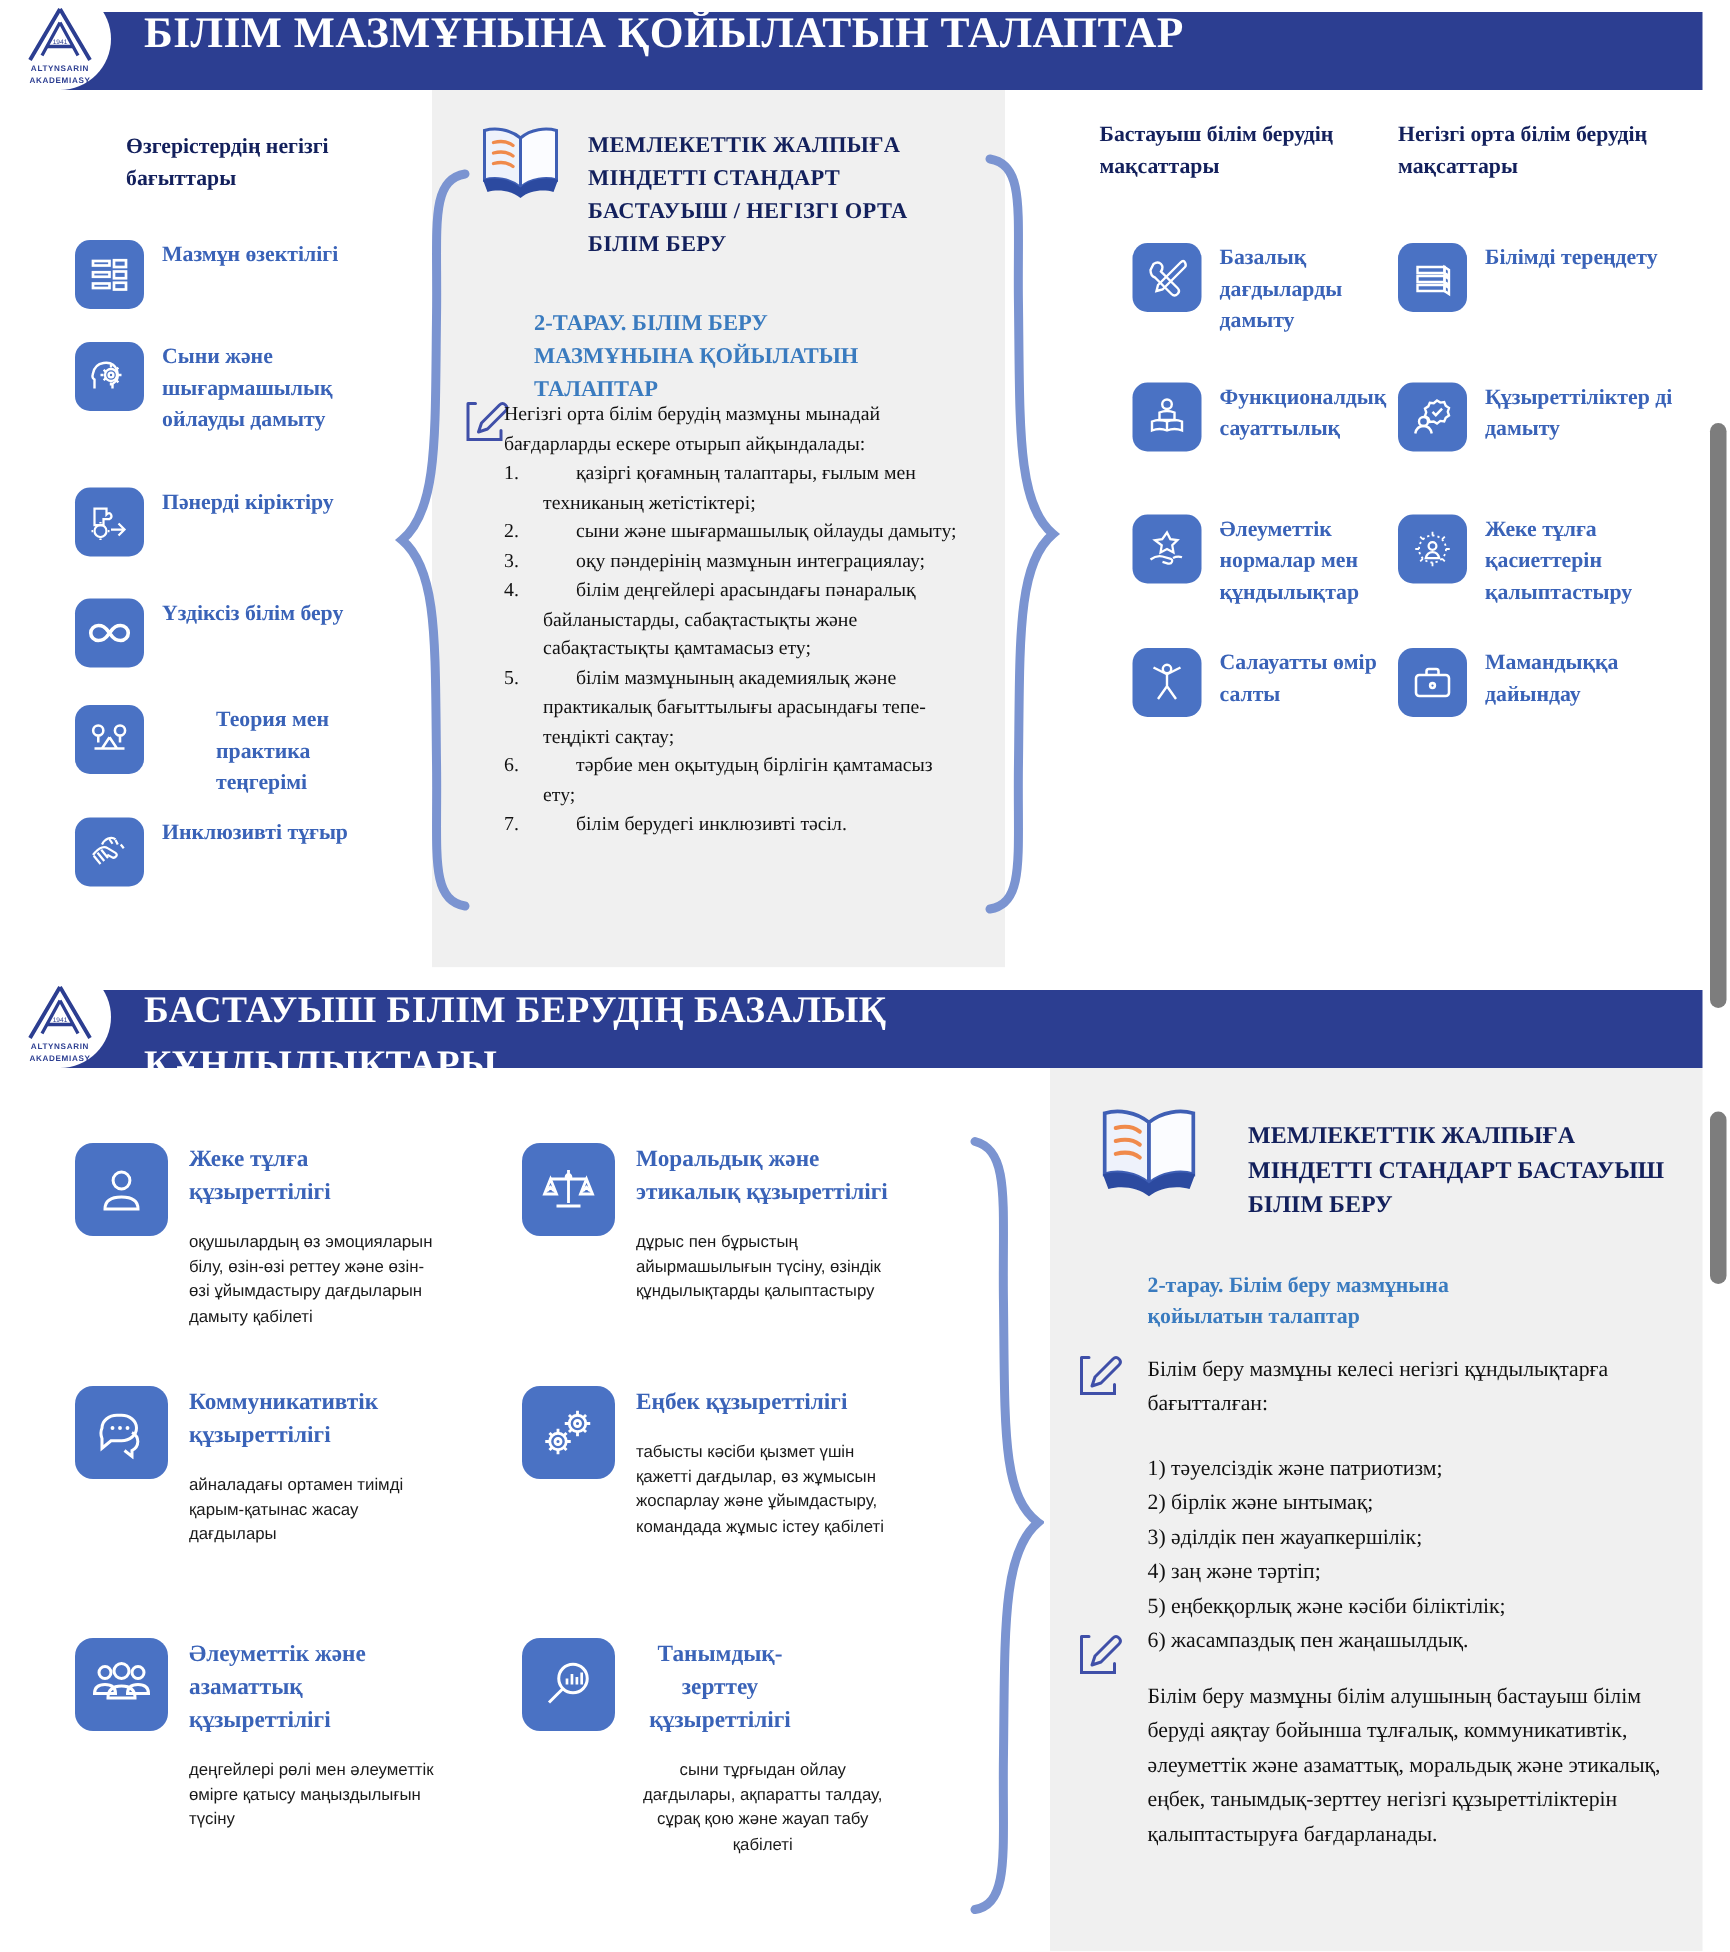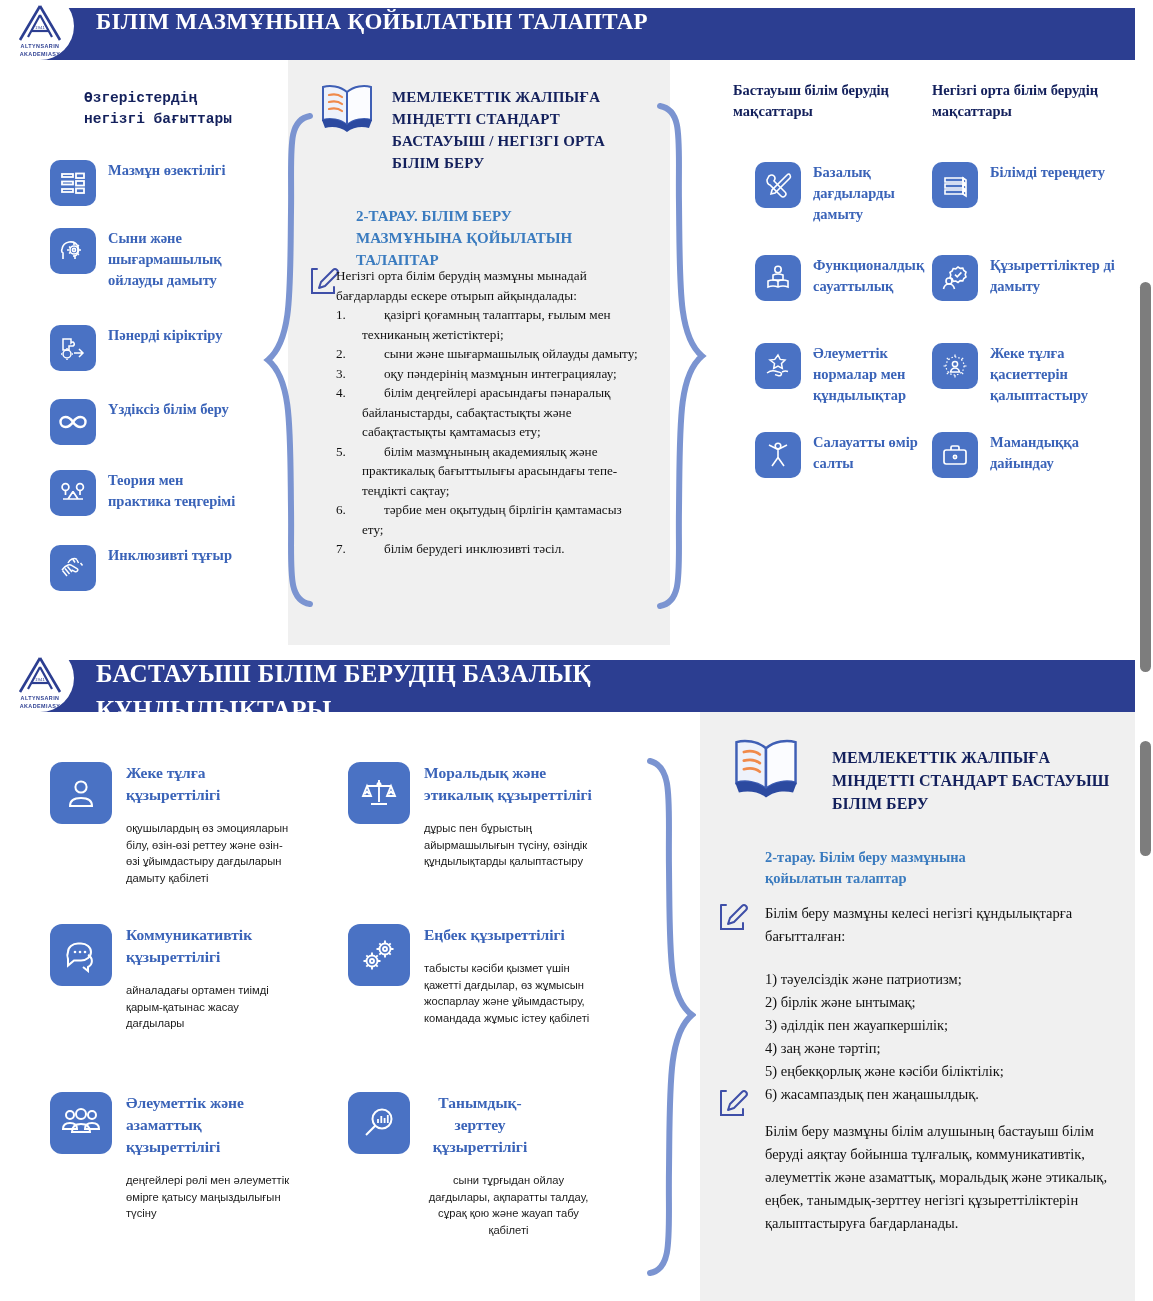"БІЛІМ МАЗМҰНЫНА ҚОЙЫЛАТЫН ТАЛАПТАР" .banner-title { font-size: 23px -> 29px }
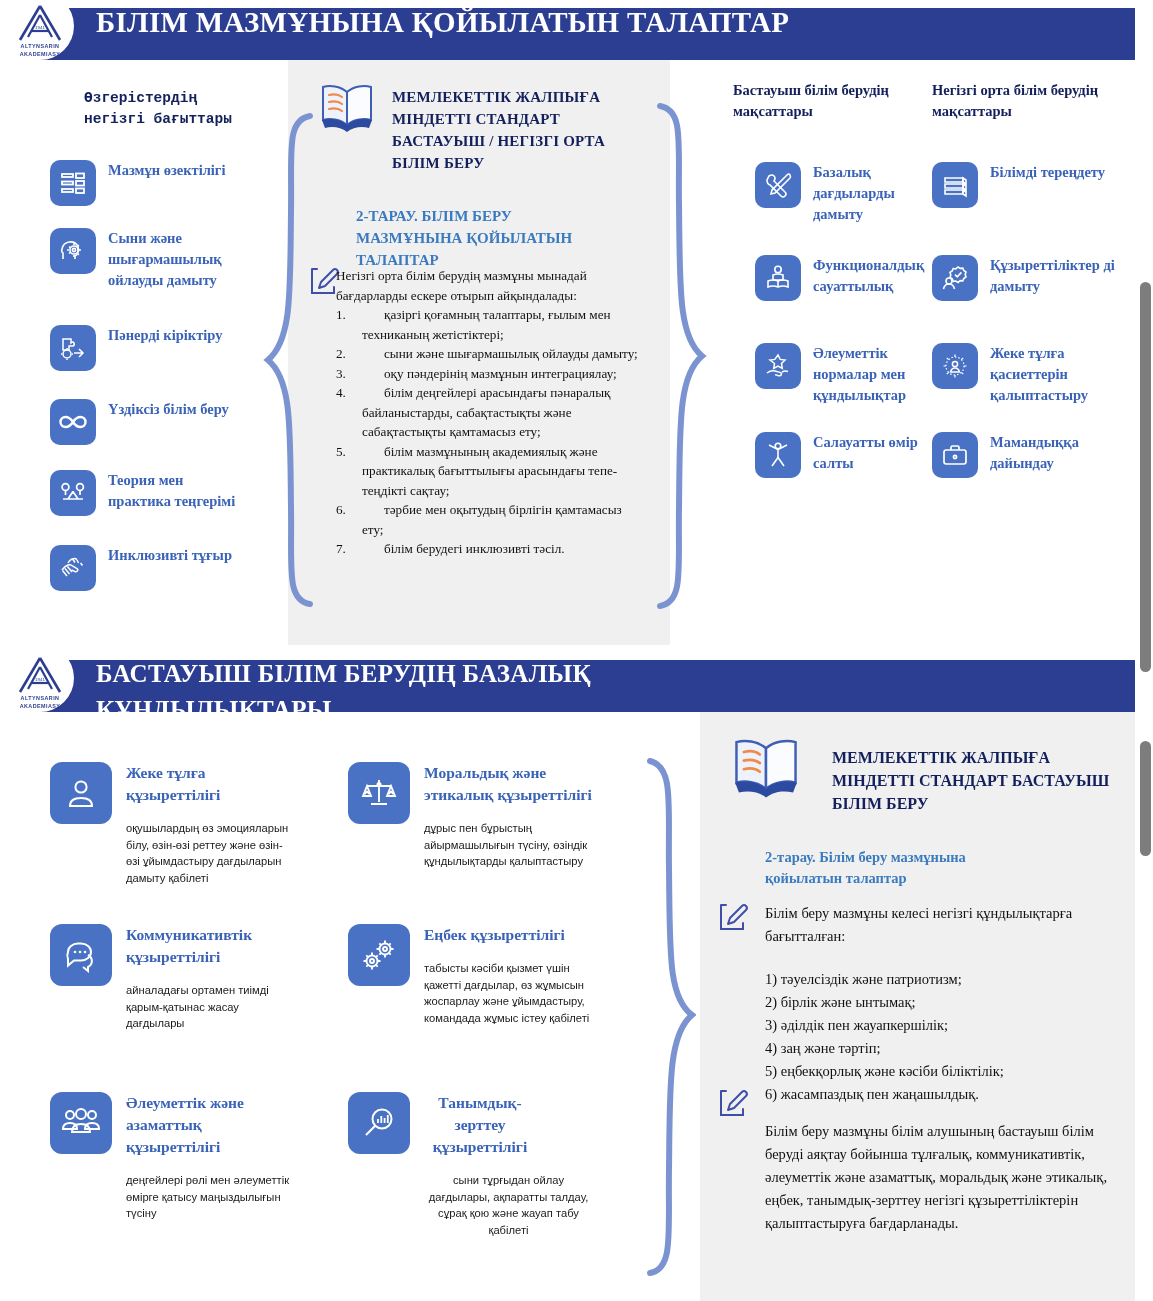"Өзгерістердің негізгі бағыттары" div.col-head { font-family: Liberation Mono, monospace -> none }
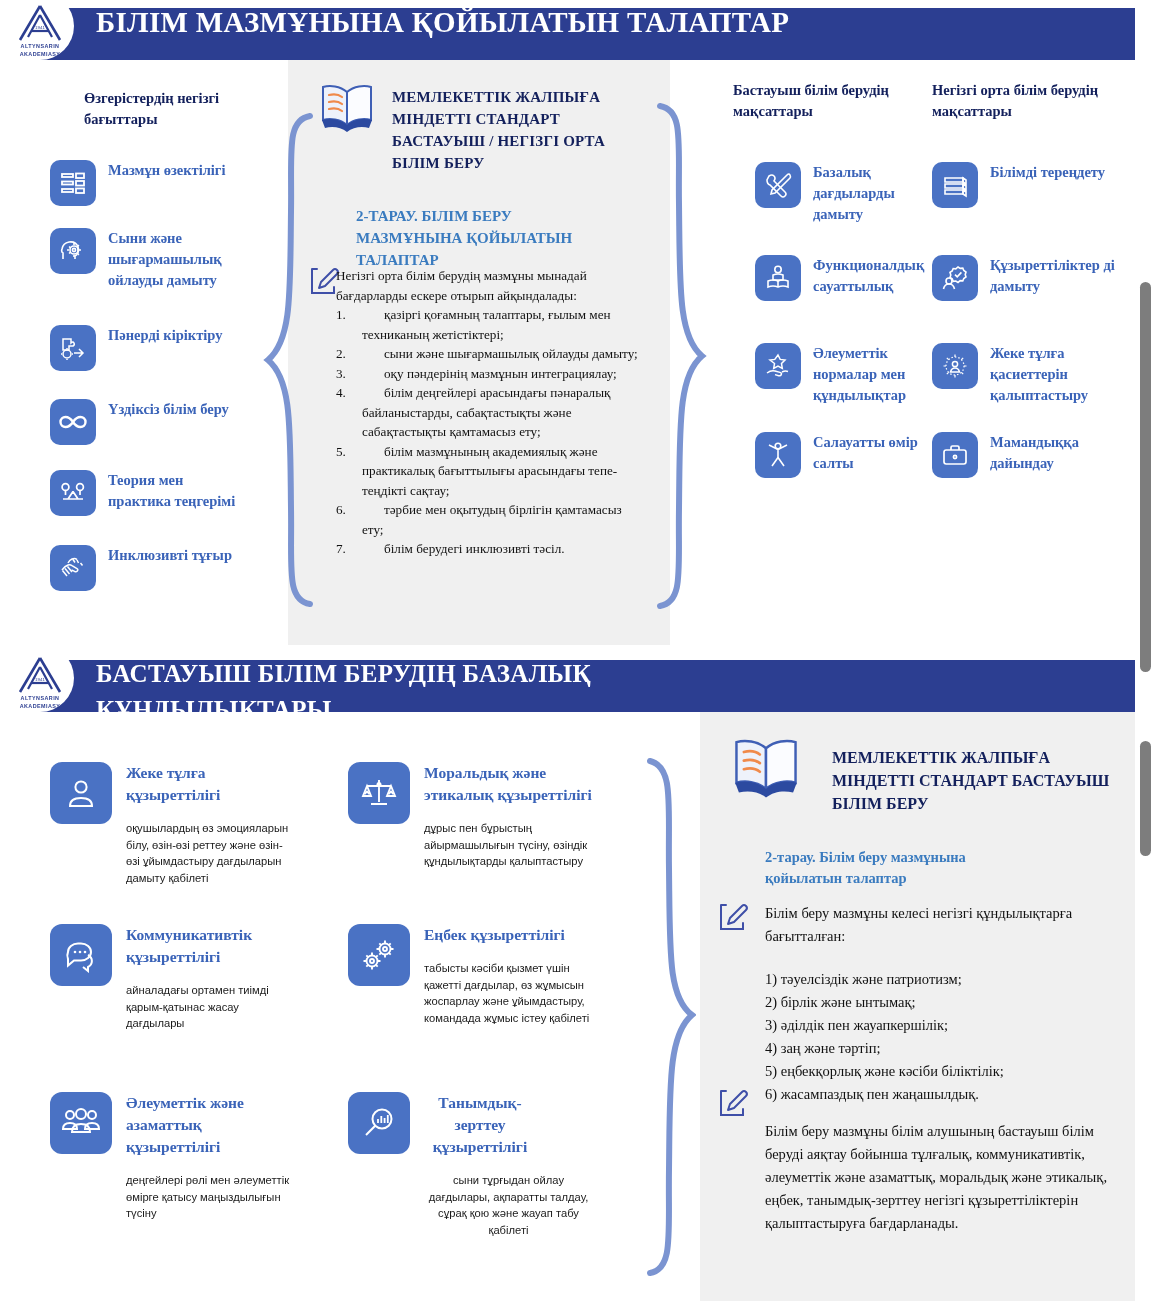"Теория мен практика теңгерімі" div.icon-row { gap: none -> 36px }
